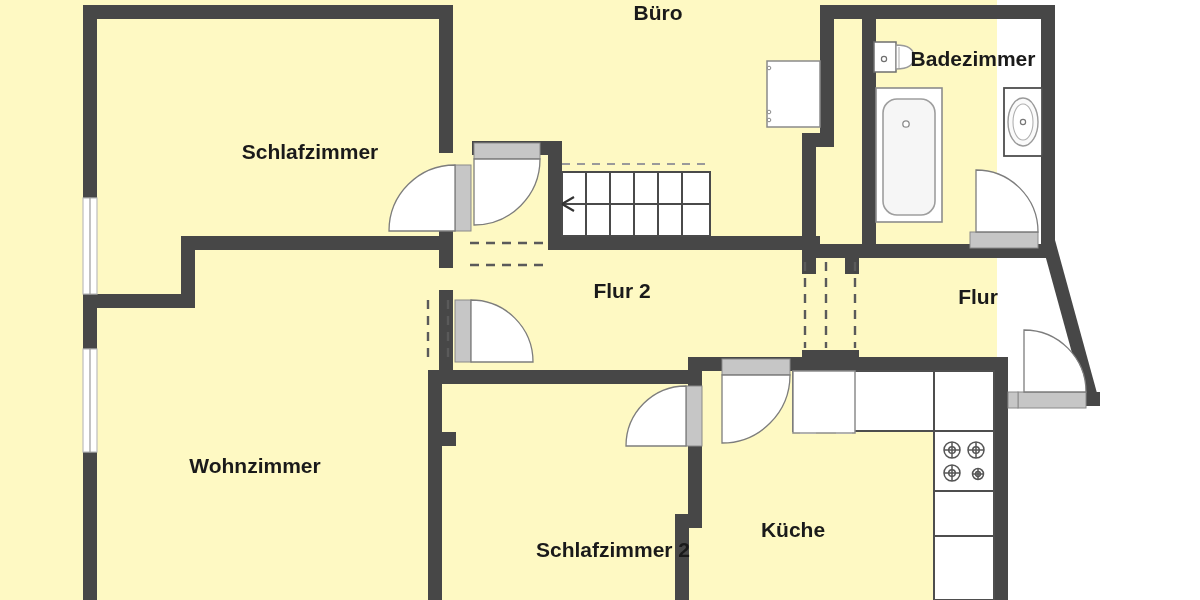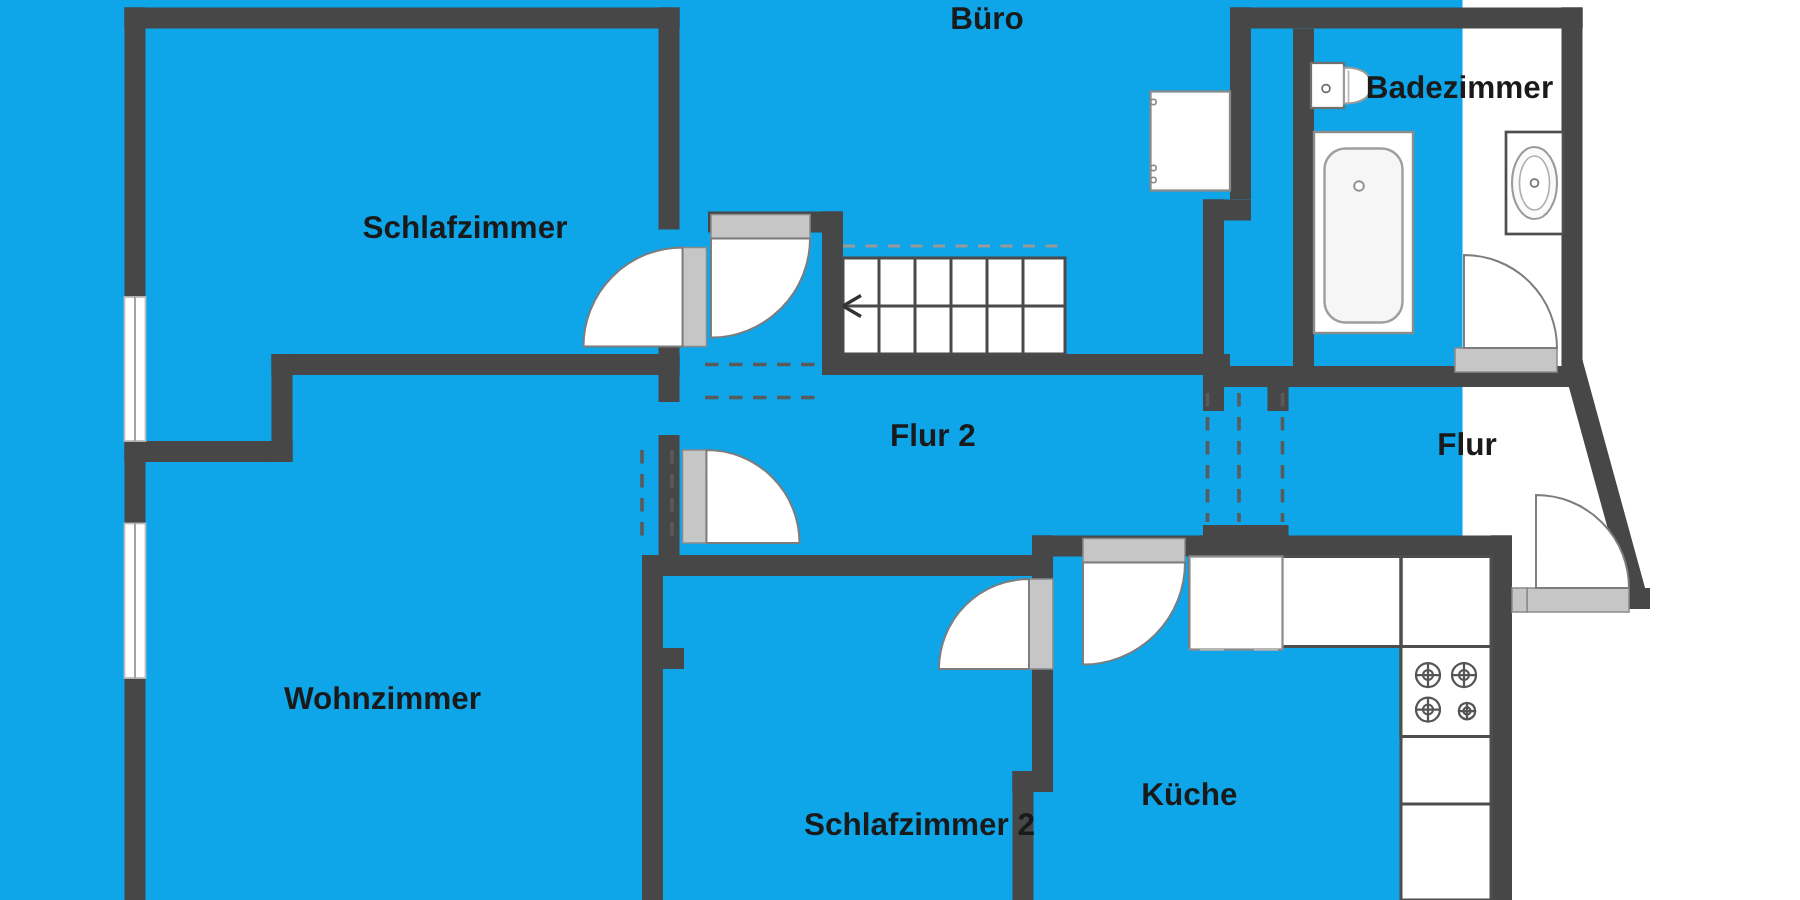"Büro" #plan-root { background: #0ea5e9 -> #fef9c3; padding-left: none -> 22px }
